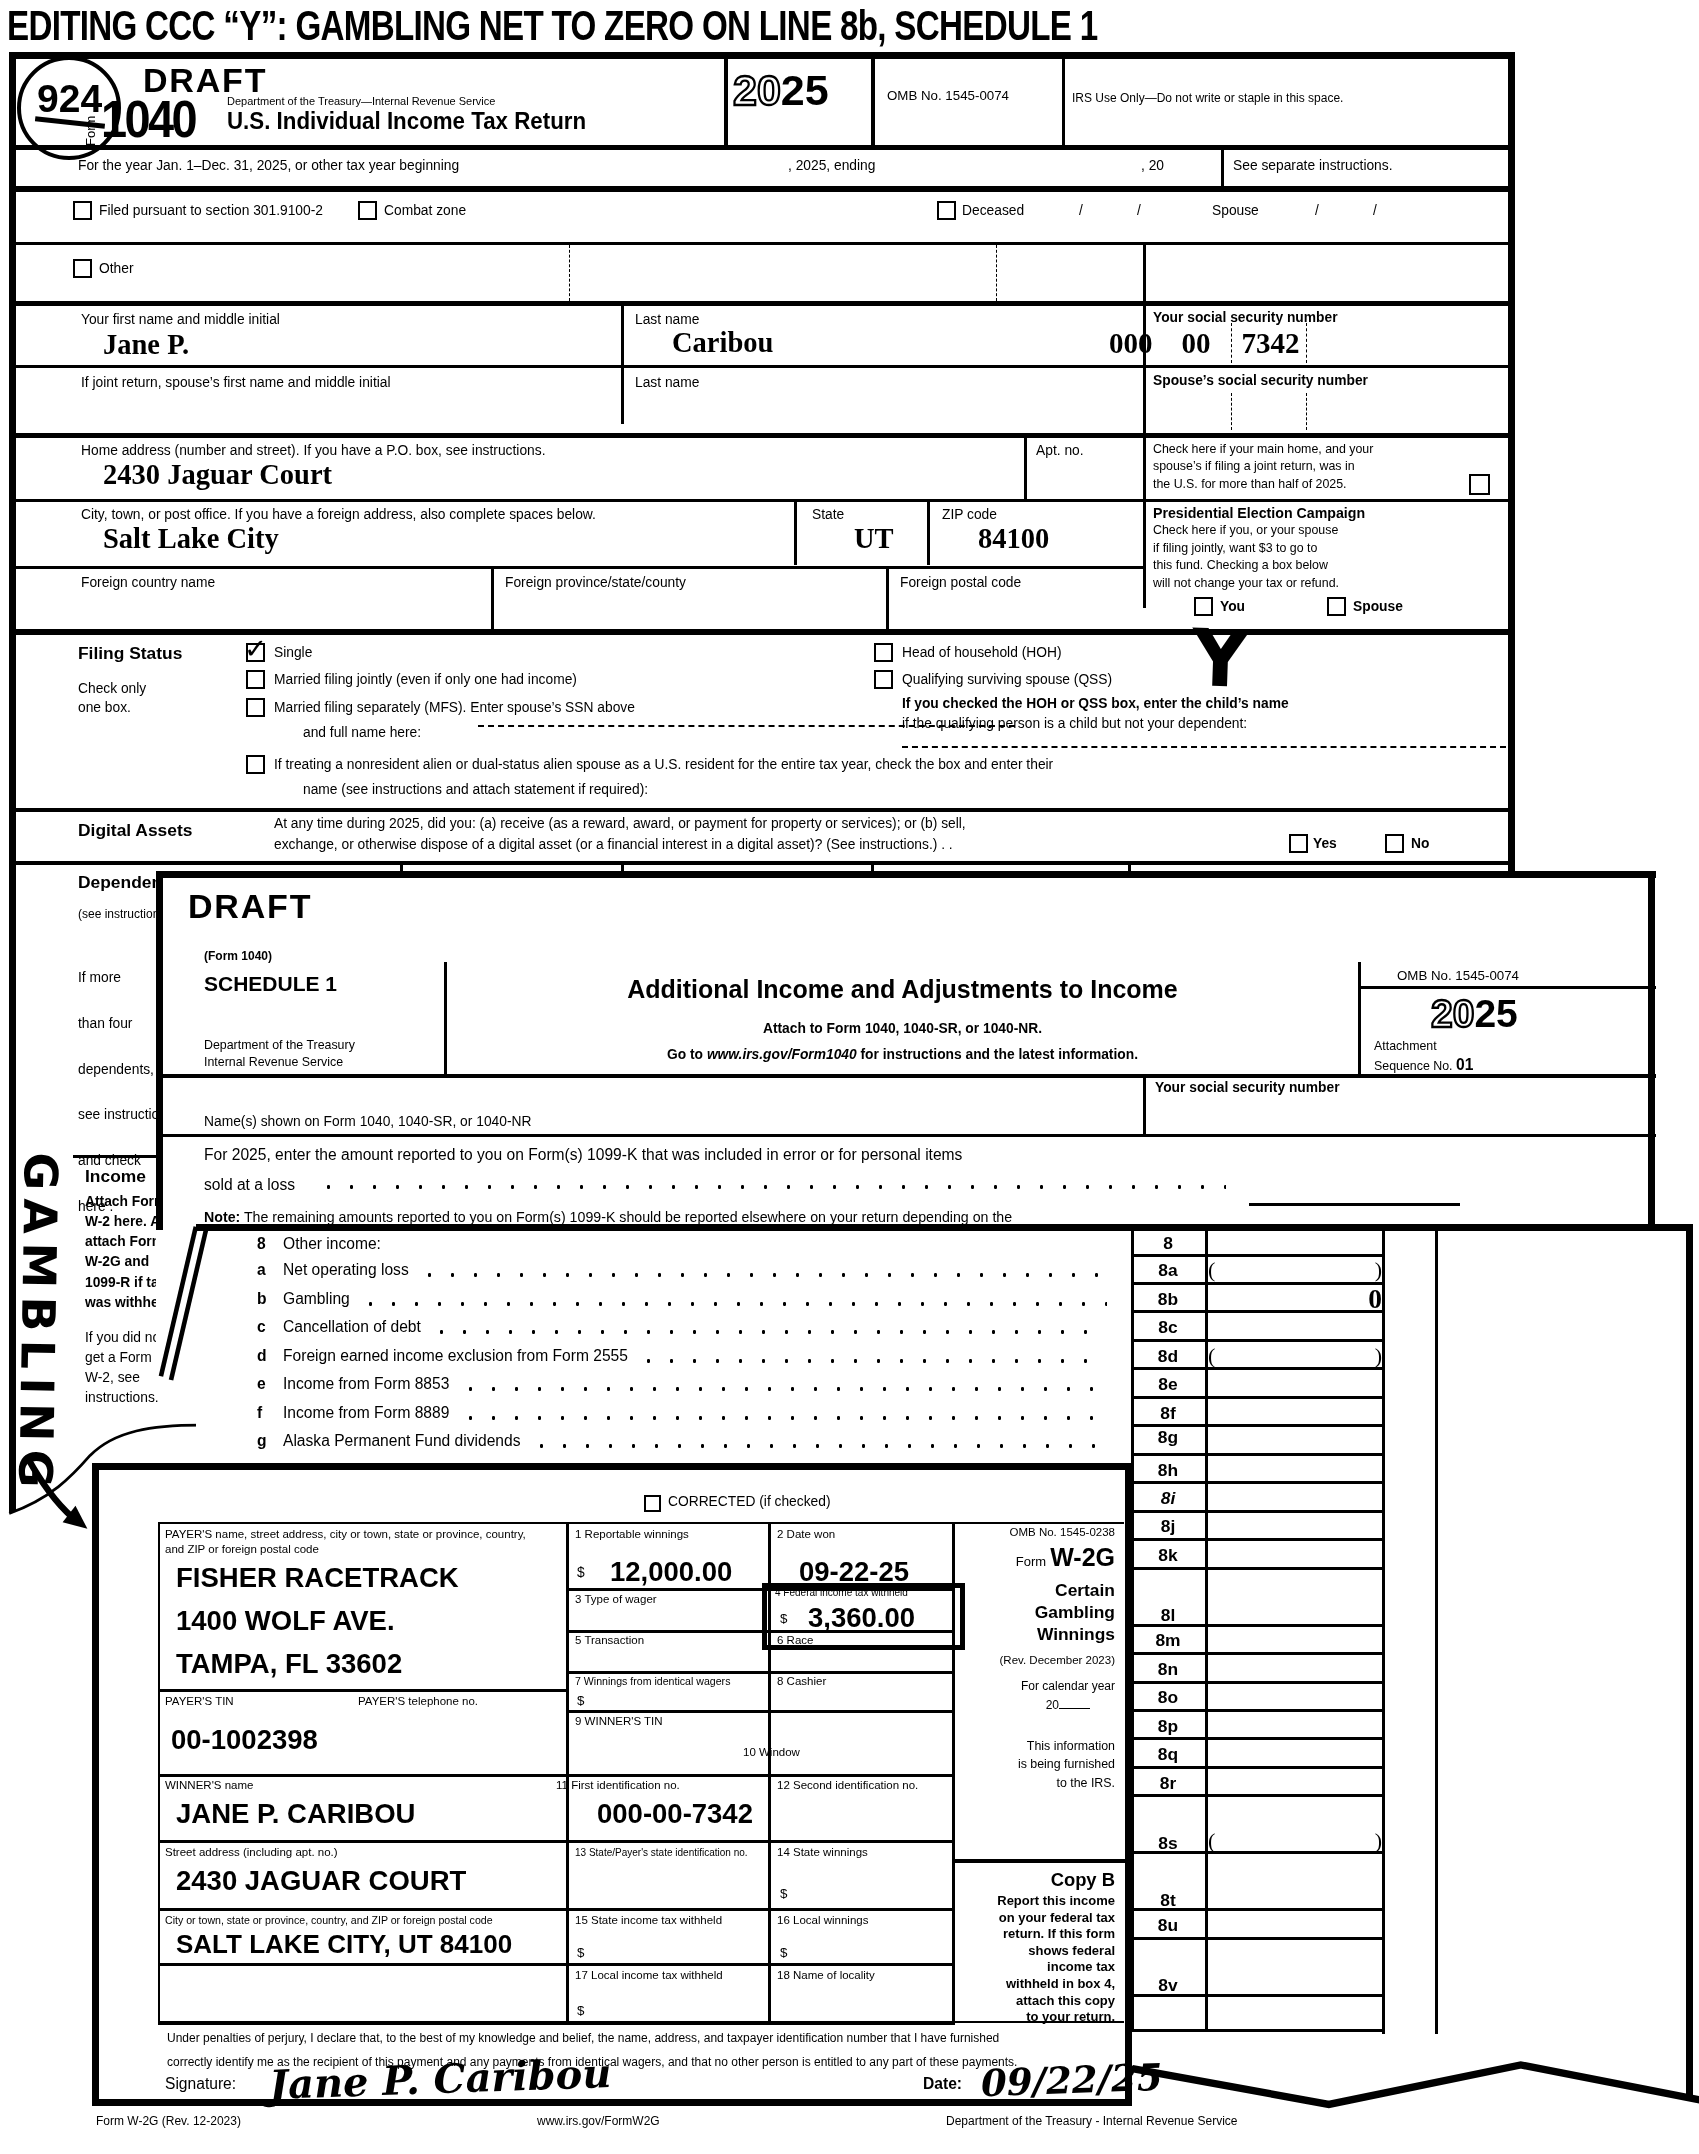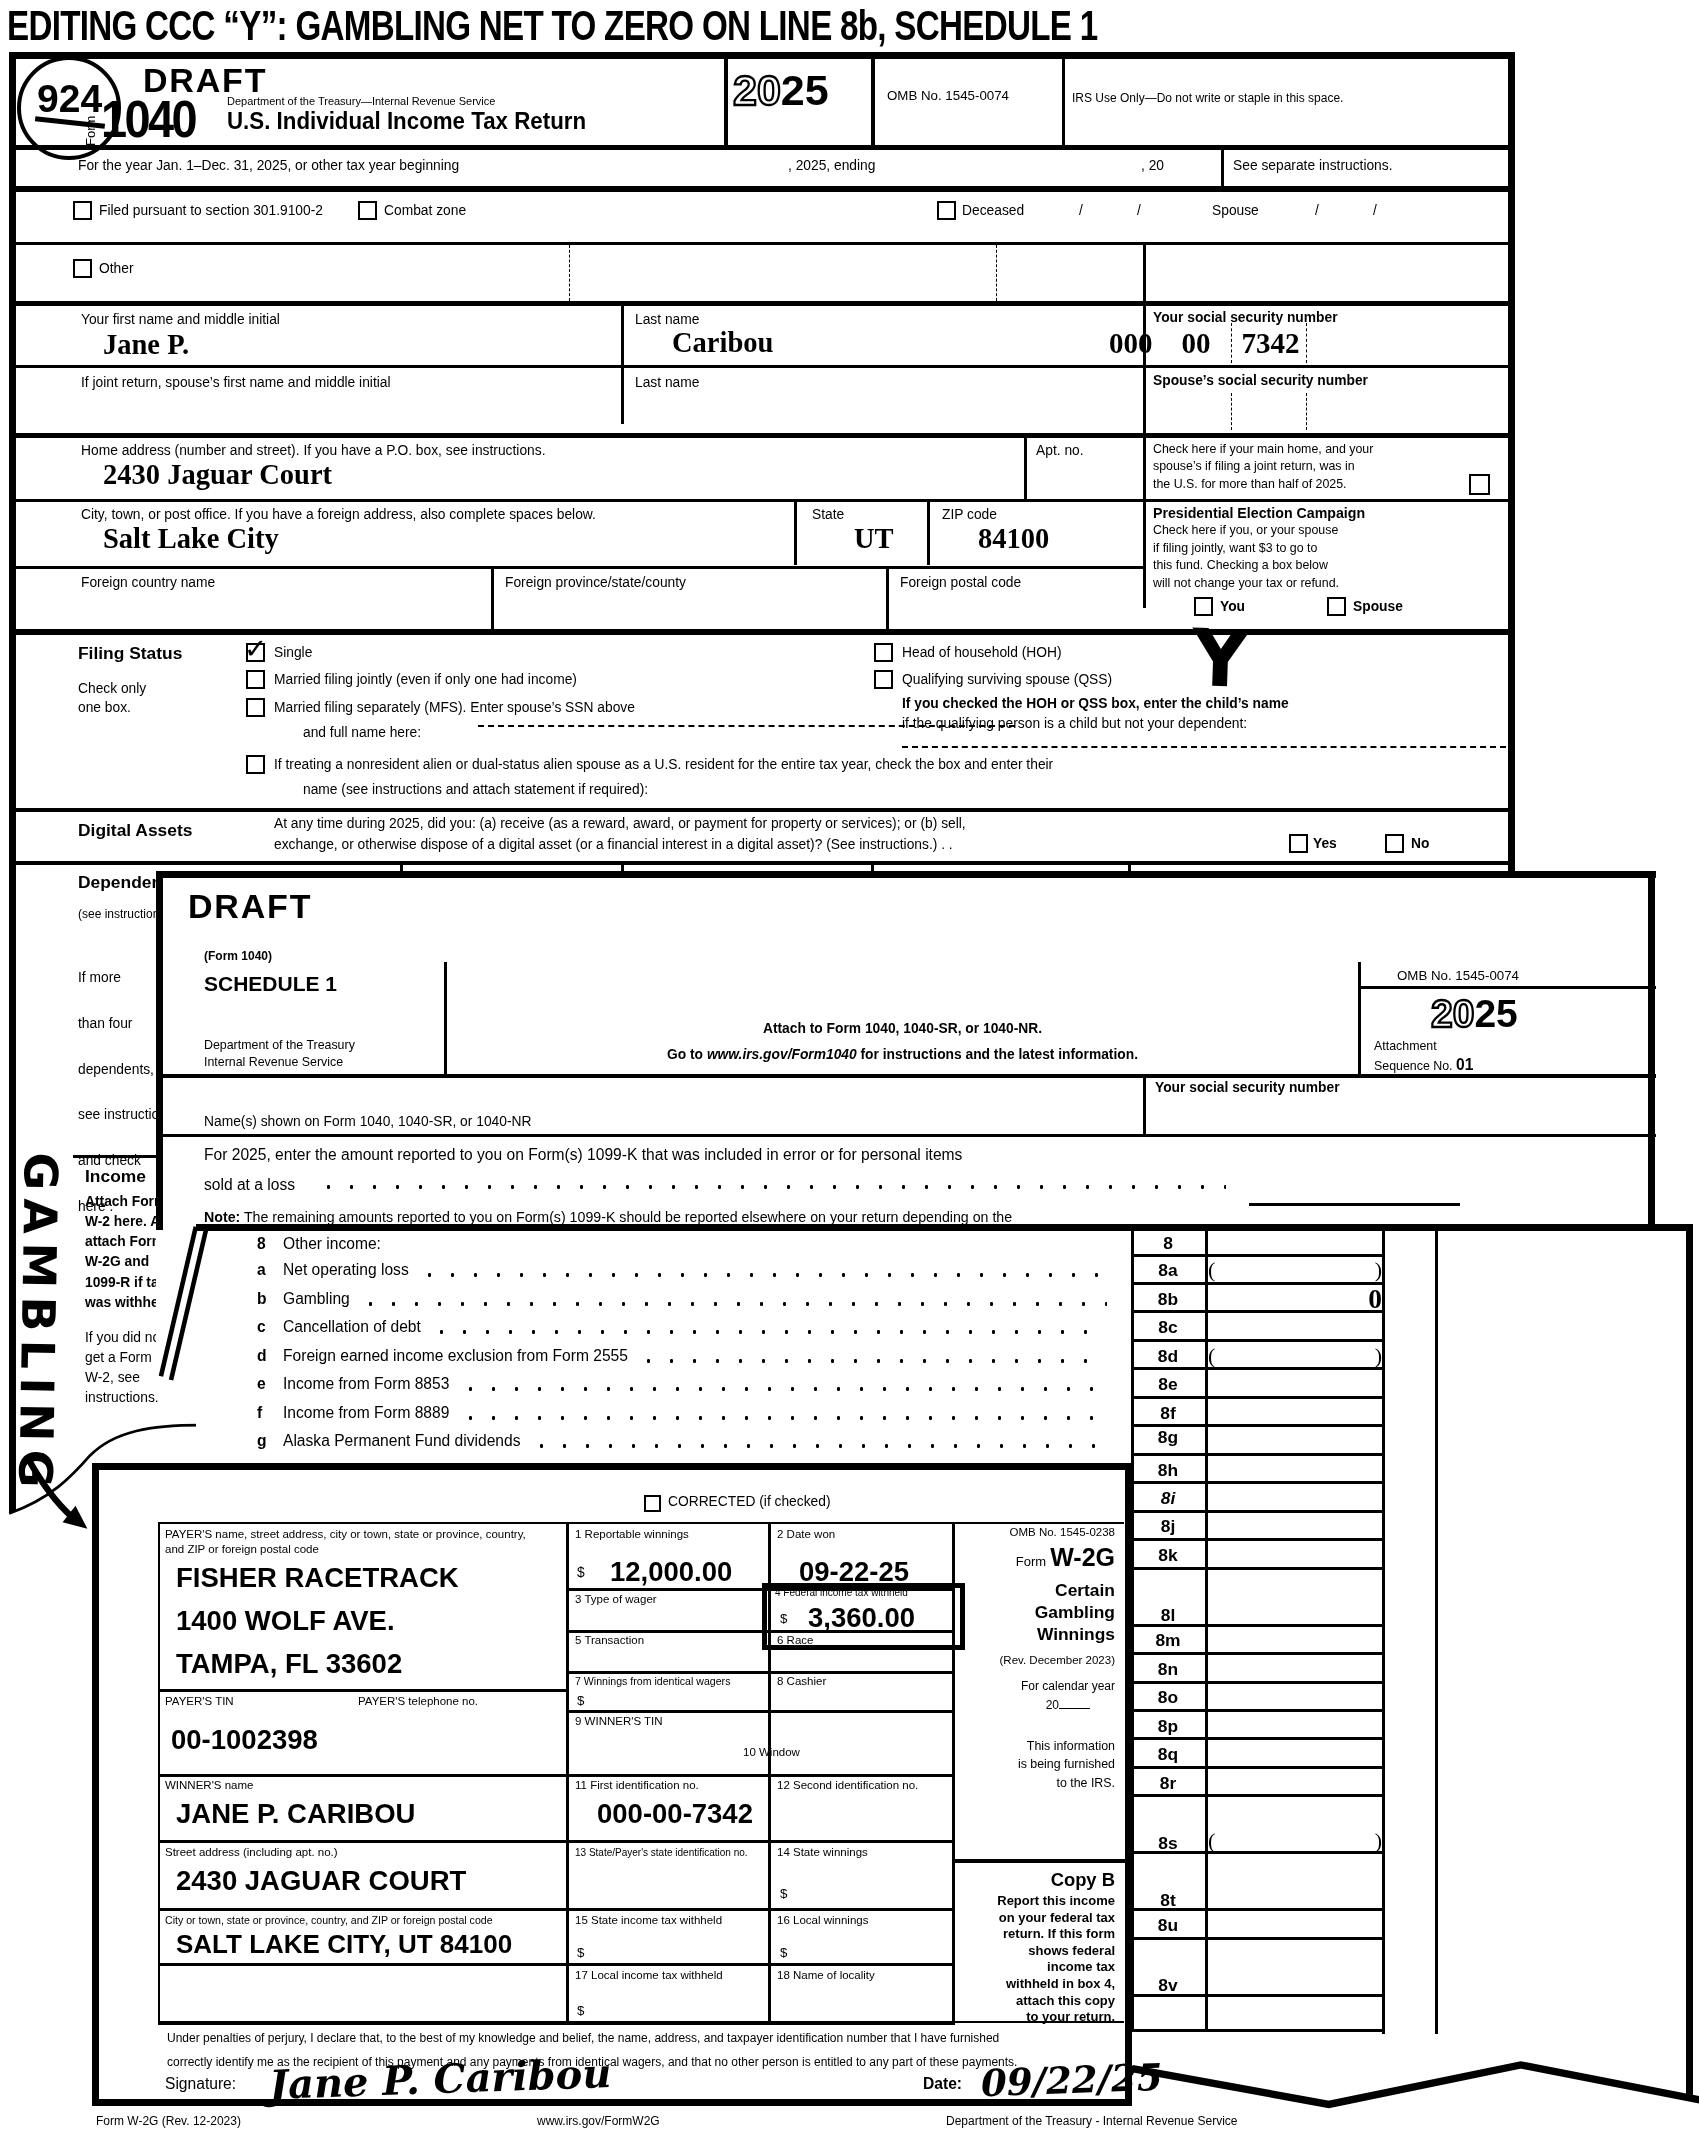"Additional Income and Adjustments to" div.ab { html: none -> <div>Additional Income and Adjustments to Income</div> }
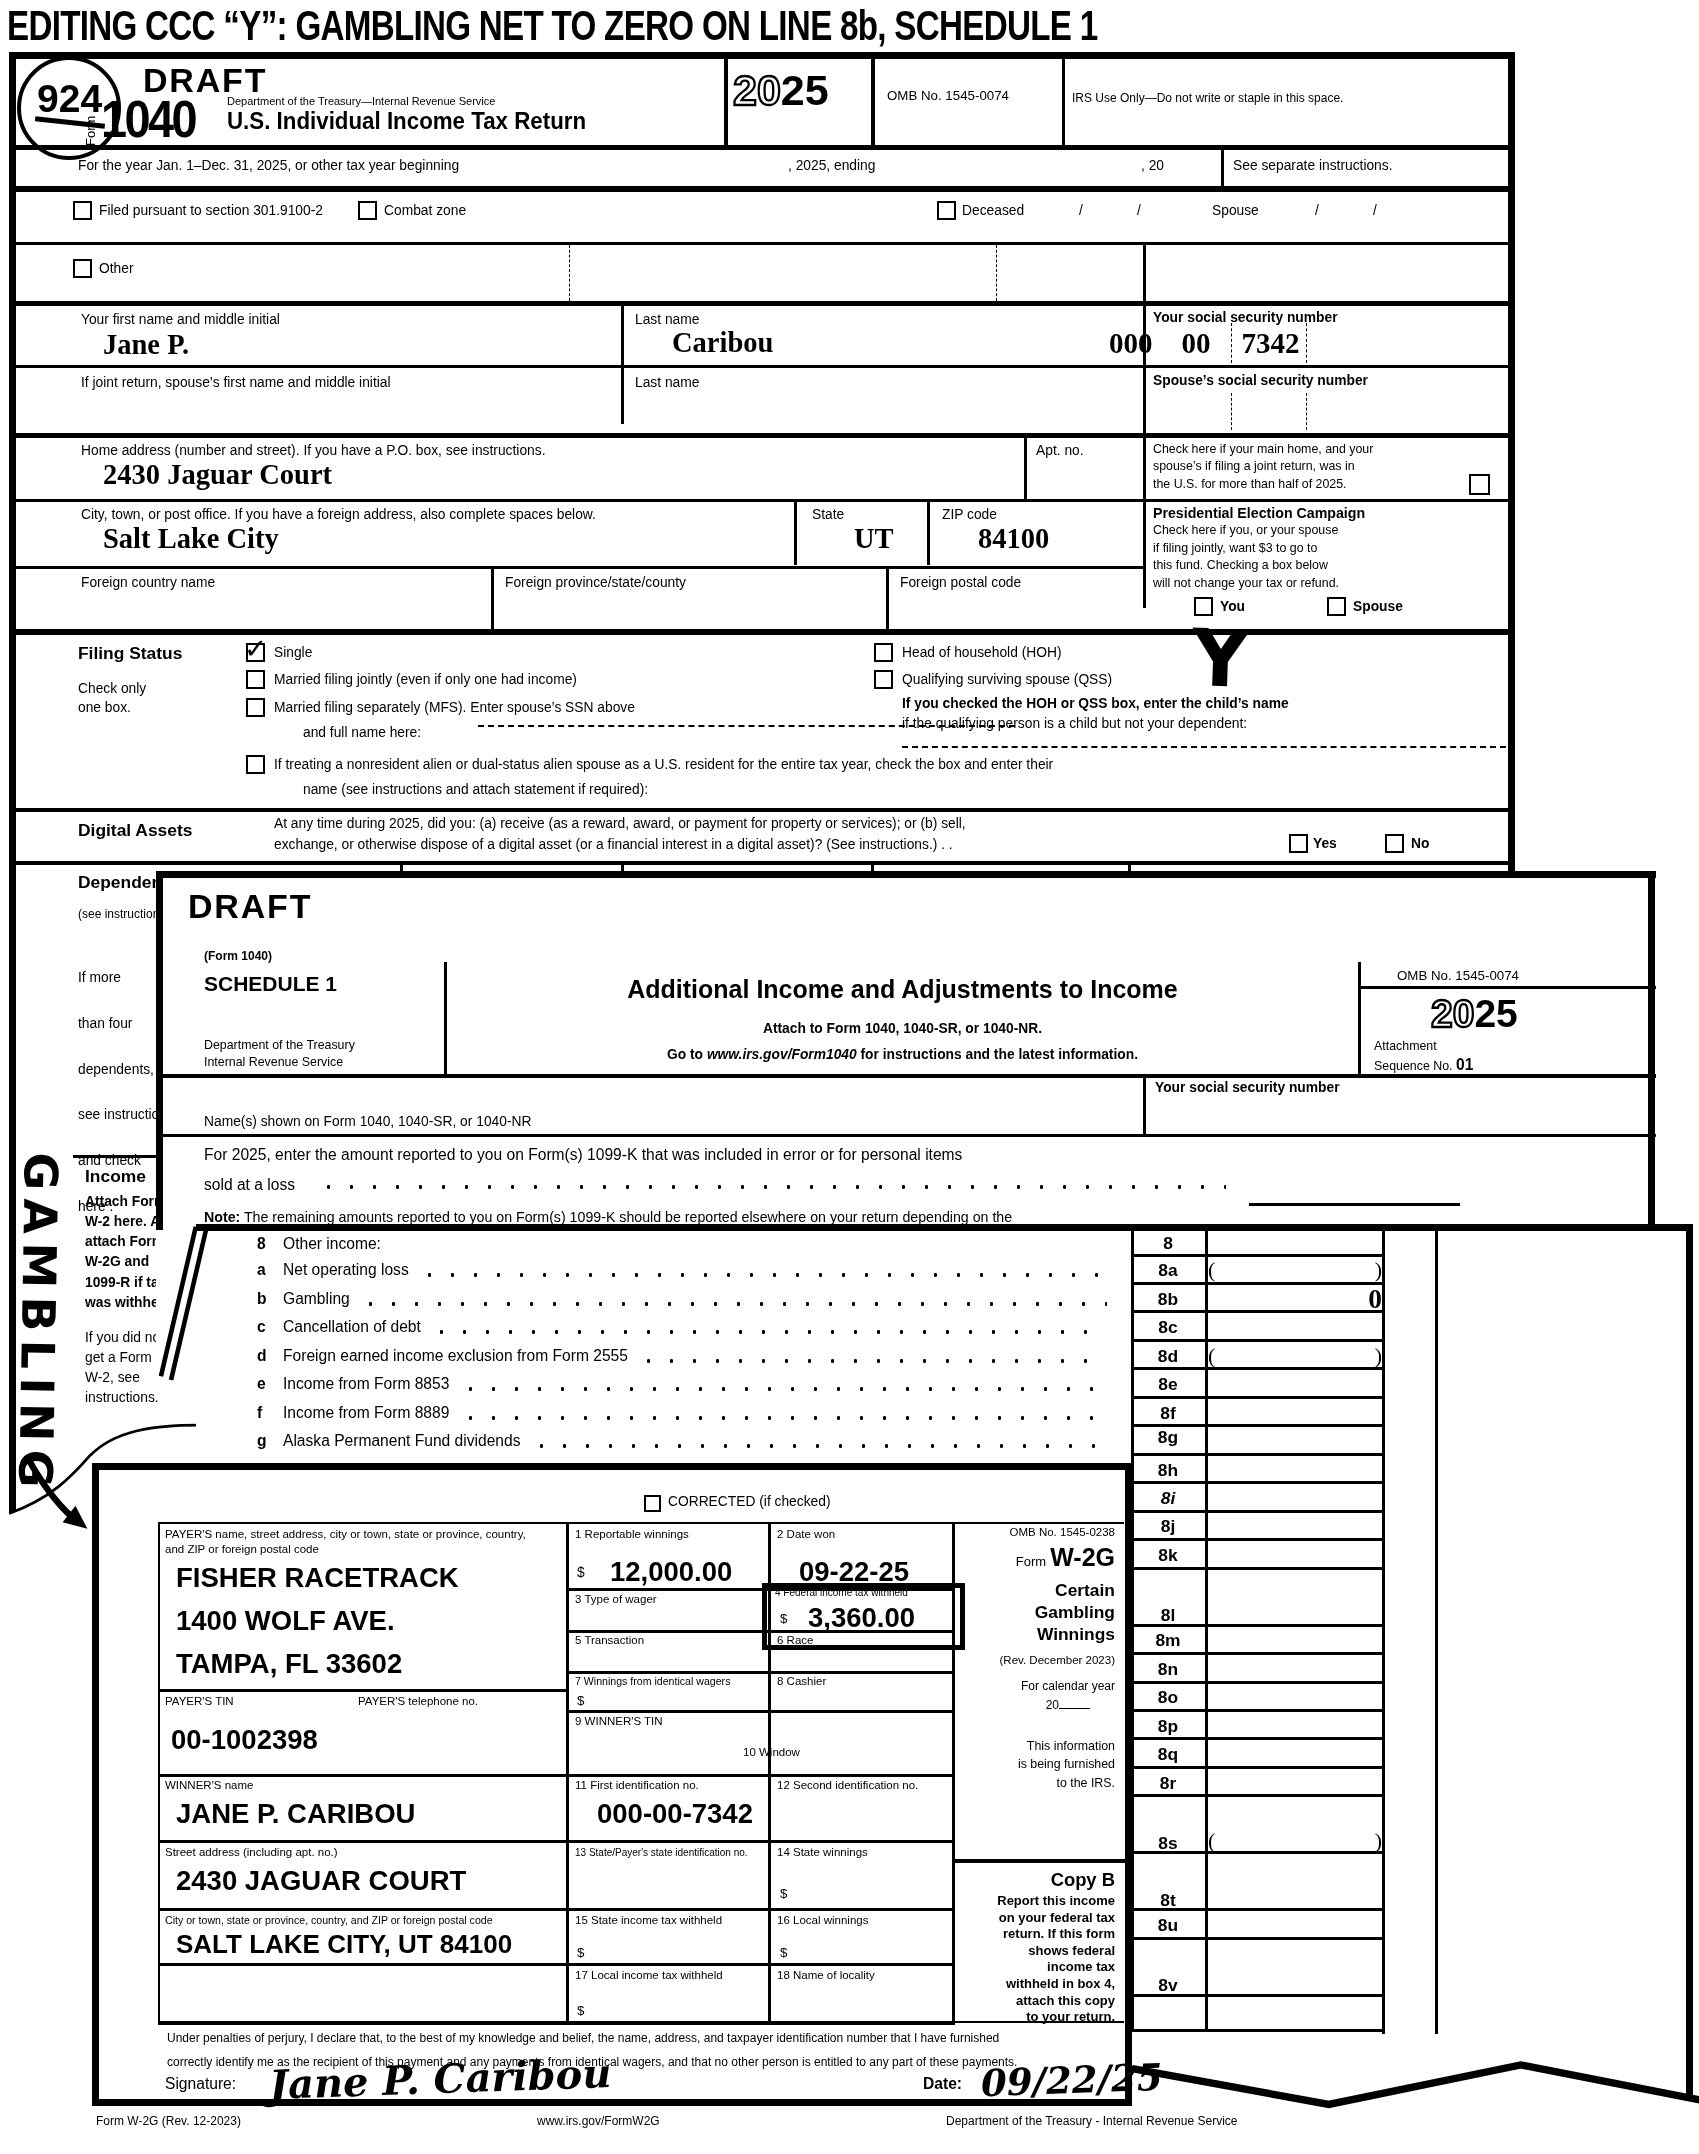"11 First identification no." div.ab { left: 476px -> 457px }
